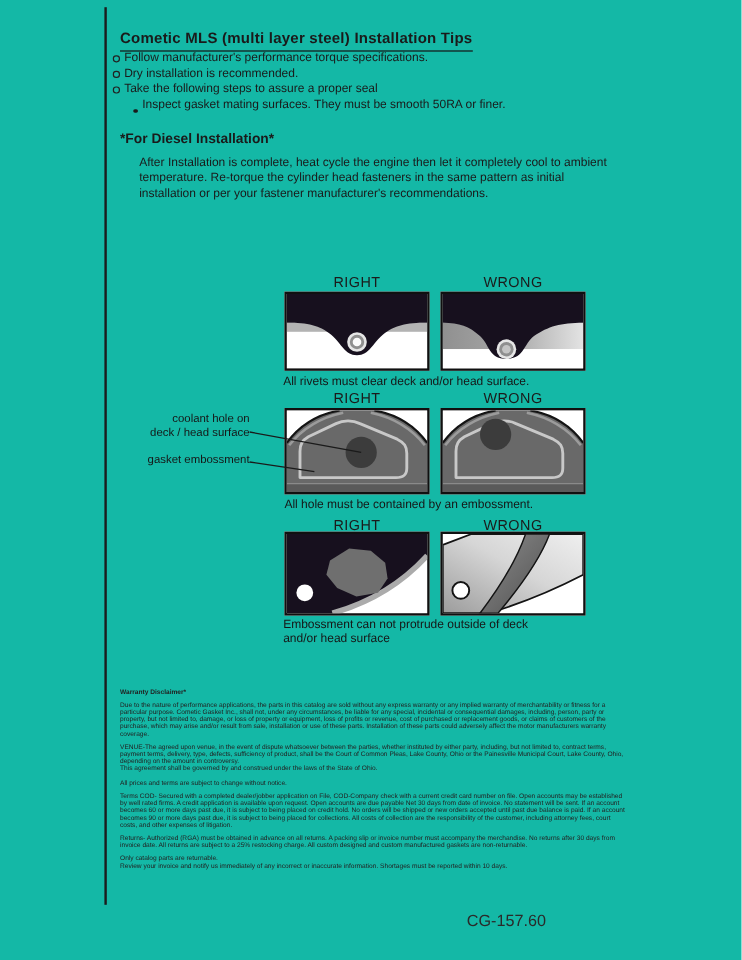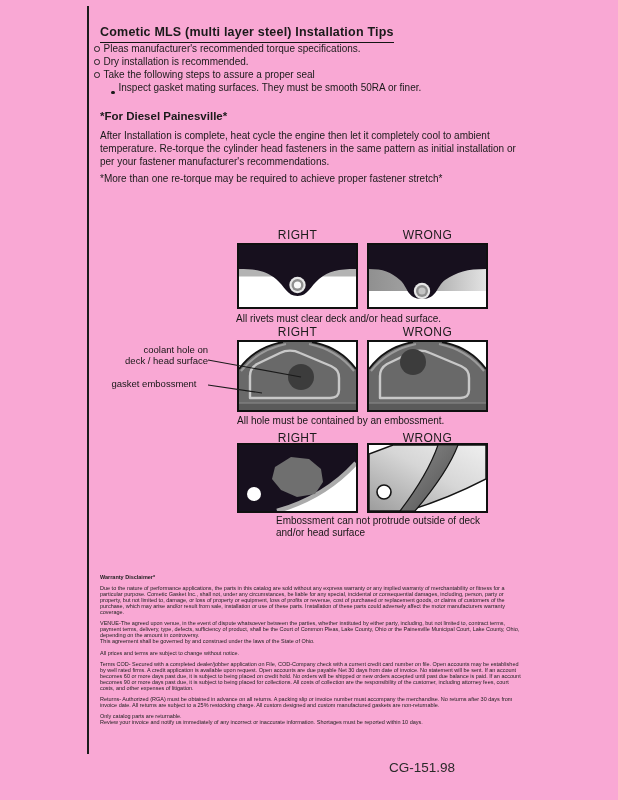"Cometic MLS (multi layer steel)" .page { background: #f9a8d4 -> #14b8a6 }
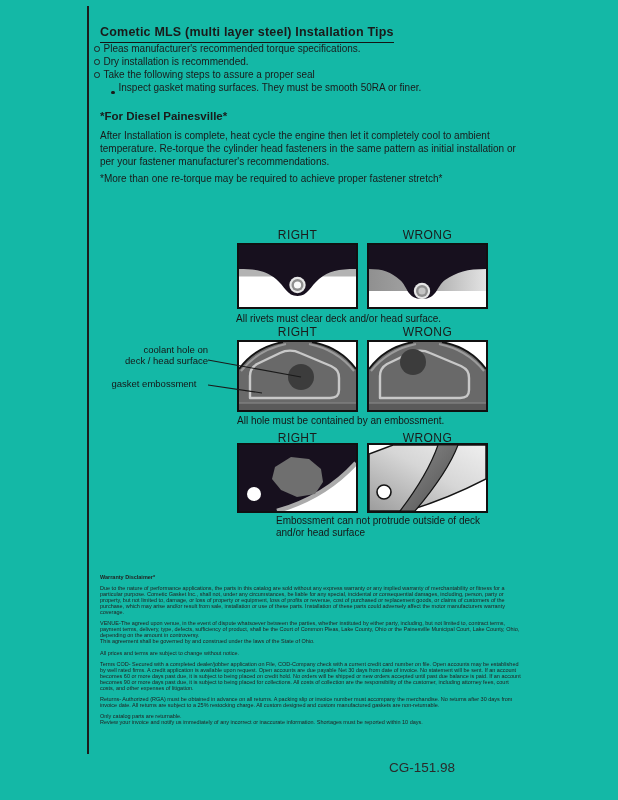"Pleas manufacturer's recommended torque" span { text: Pleas manufacturer's recommended -> Follow manufacturer's performance }
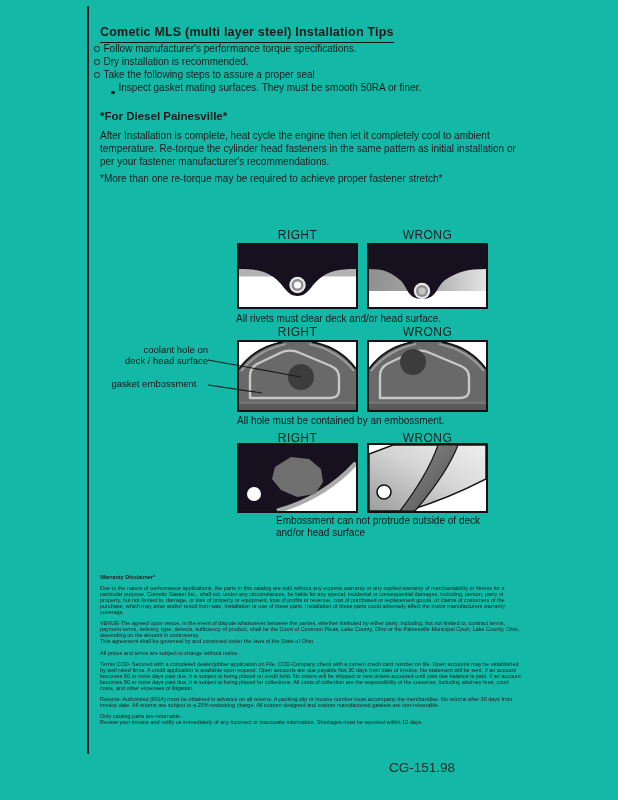"*For Diesel Painesville*" div.d-head { text: Painesville -> Installation }
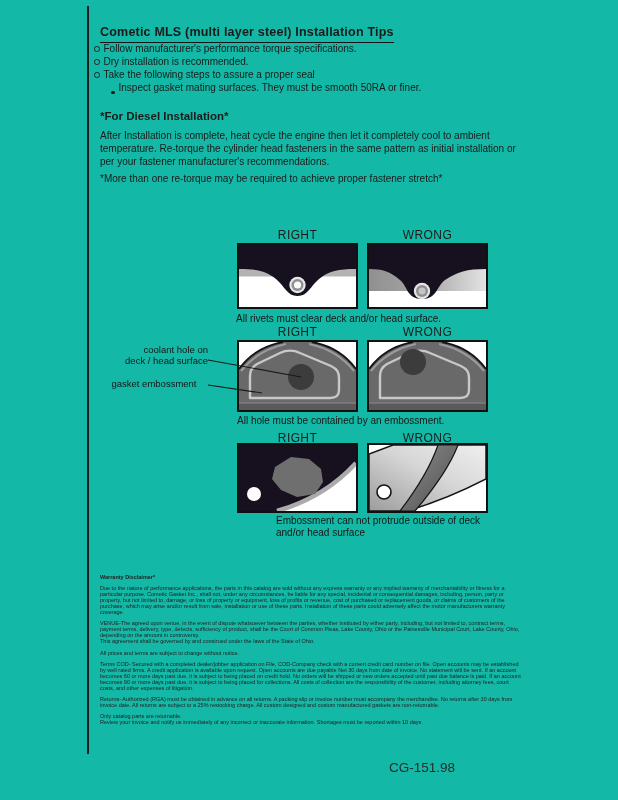"After Installation is complete, heat" .diesel p.dp2 { margin: 0 0 4px -> 0 16px 4px }
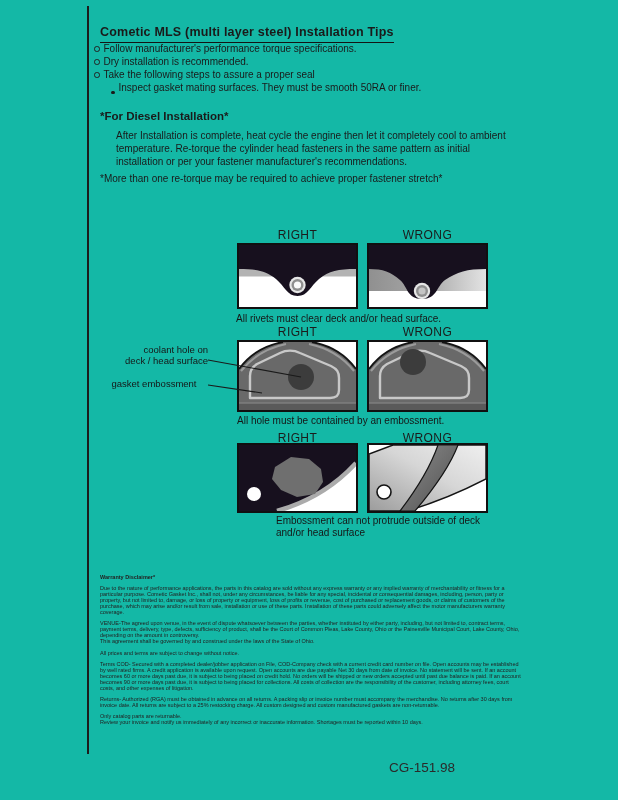"*More than one re-torque may" p.dp3 { html: <p>*More than one re-torque may be required to achieve proper fastener stretch*</p> -> none }
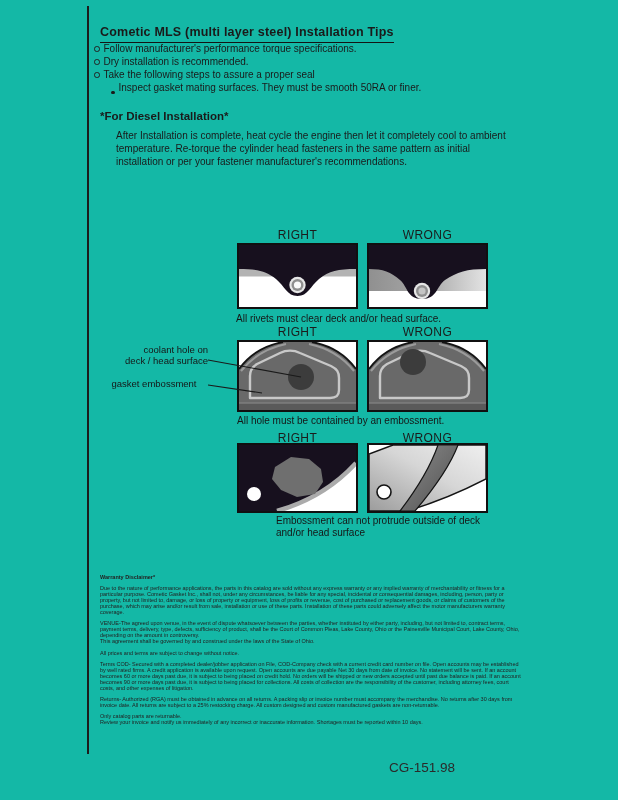"gasket embossment" .ann2 { text-align: center -> none }
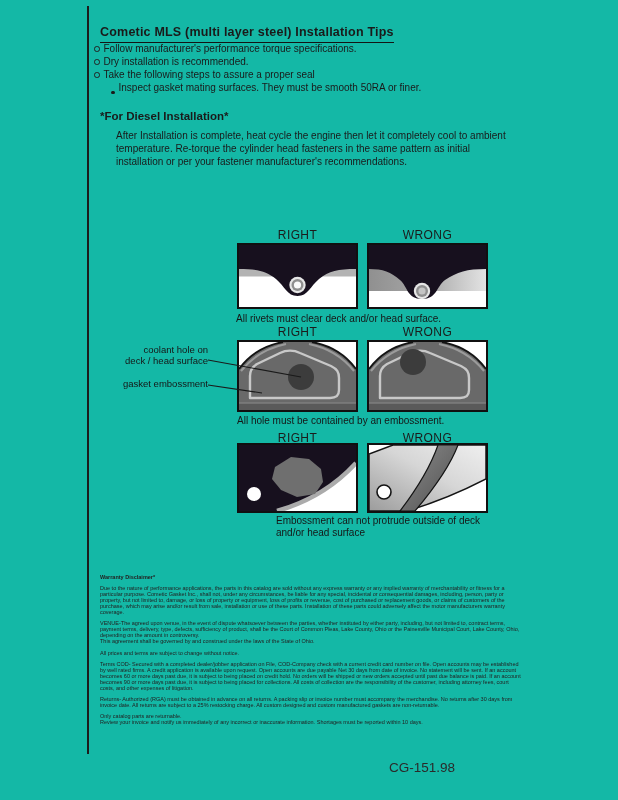"Embossment can not protrude outside" .cap3 { margin-left: 40px -> none }
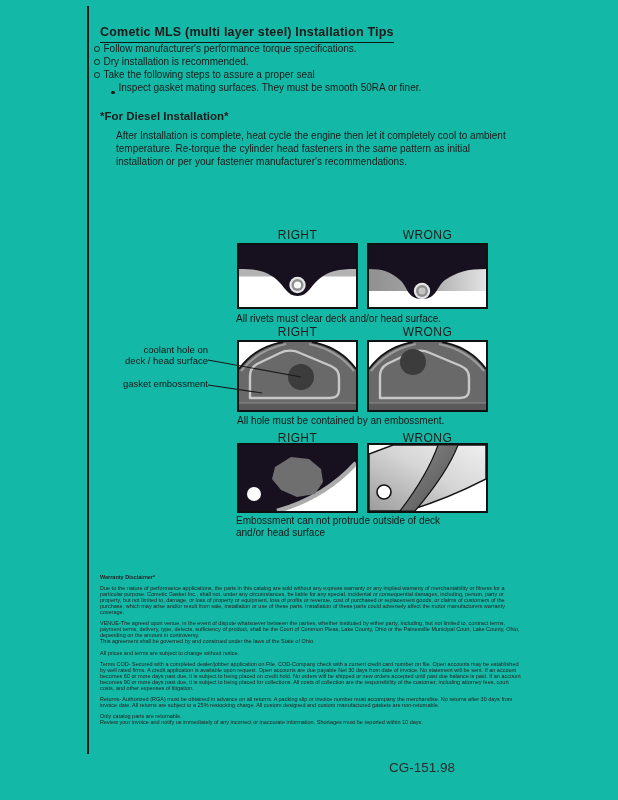"CG-151.98" div.footer-code { text: CG-151.98 -> CG-157.60 }
